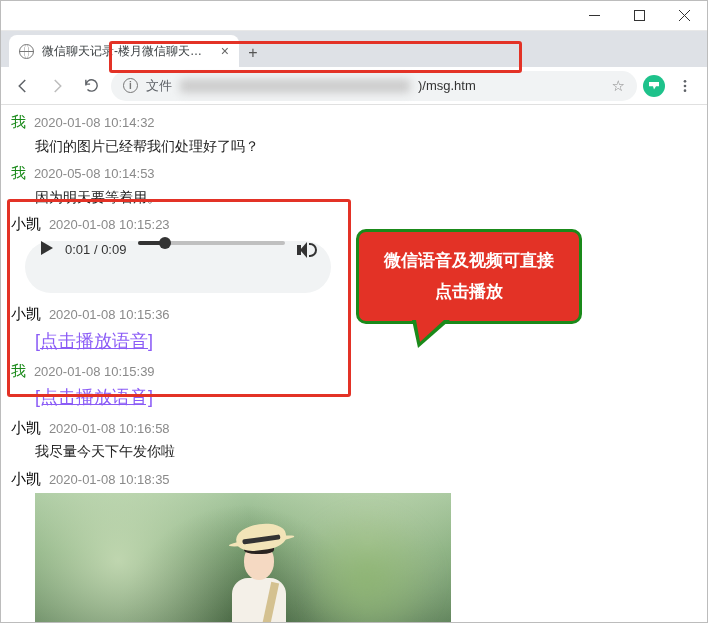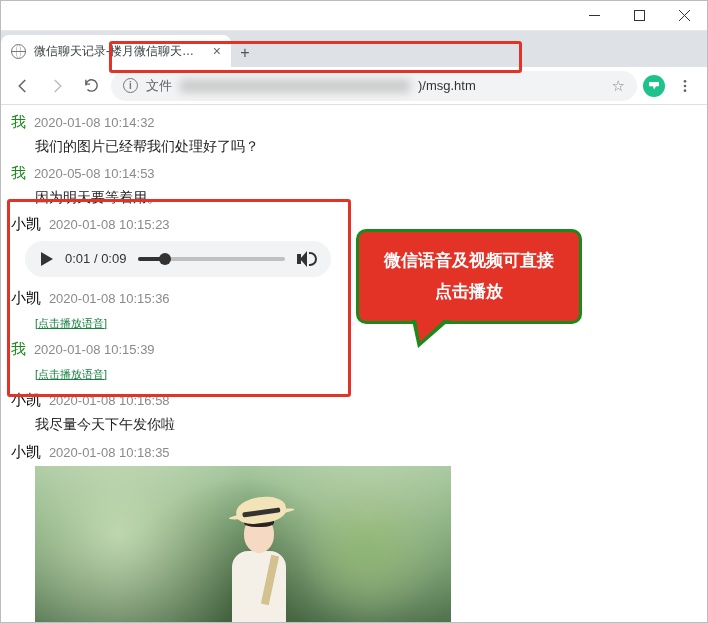"微信聊天记录-楼月微信聊天记录" .tabbar { padding-left: none -> 8px }
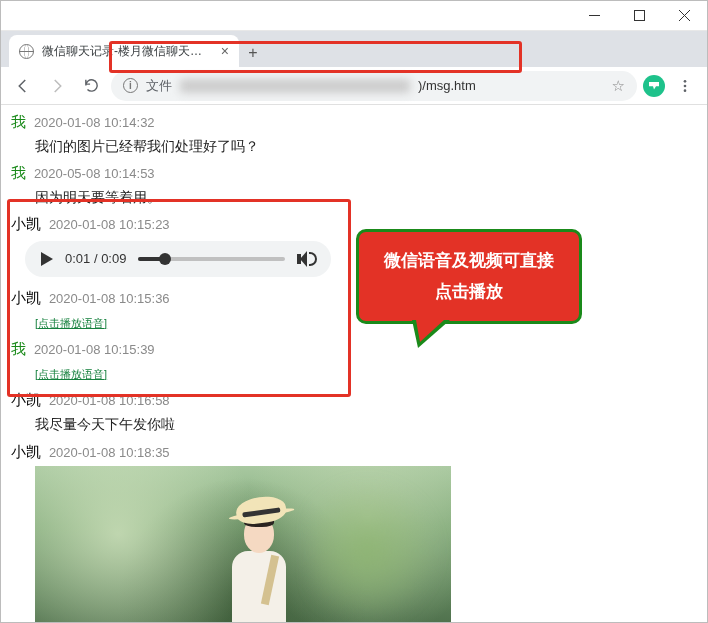"0:01 / 0:09" .audio-player { align-items: center -> none; height: 36px -> 52px }
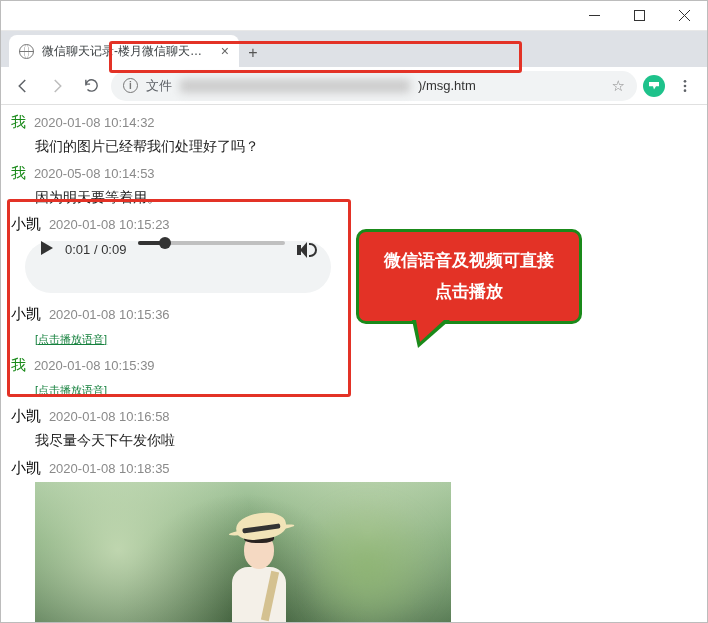"[点击播放语音]" .msg .link { color: #15803d -> #8b5cf6; font-size: 11px -> 18px }
